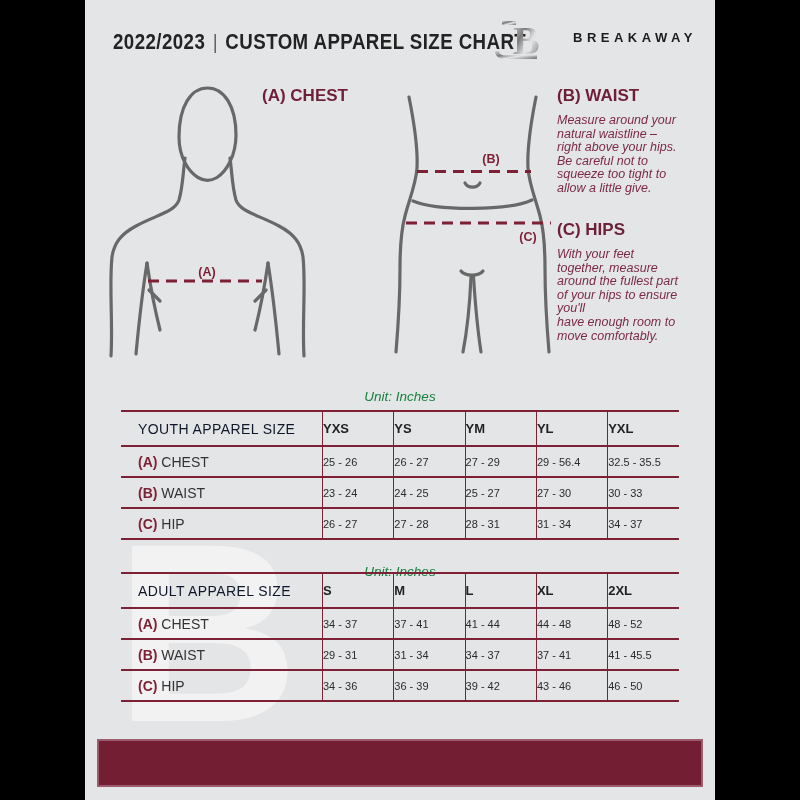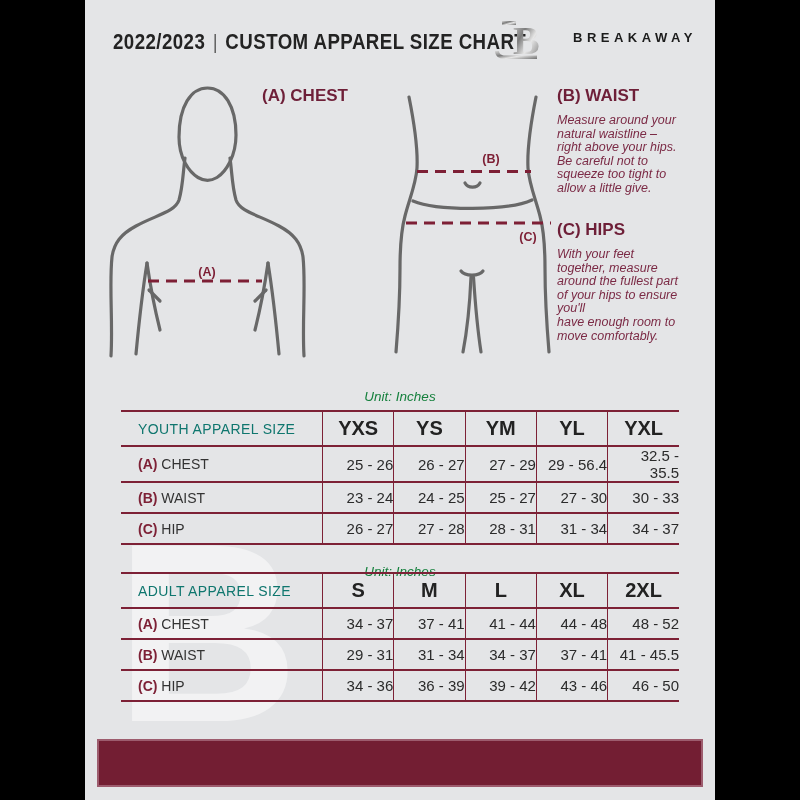"YOUTH APPAREL SIZE" .lblhead { color: #0f766e -> #0f172a }
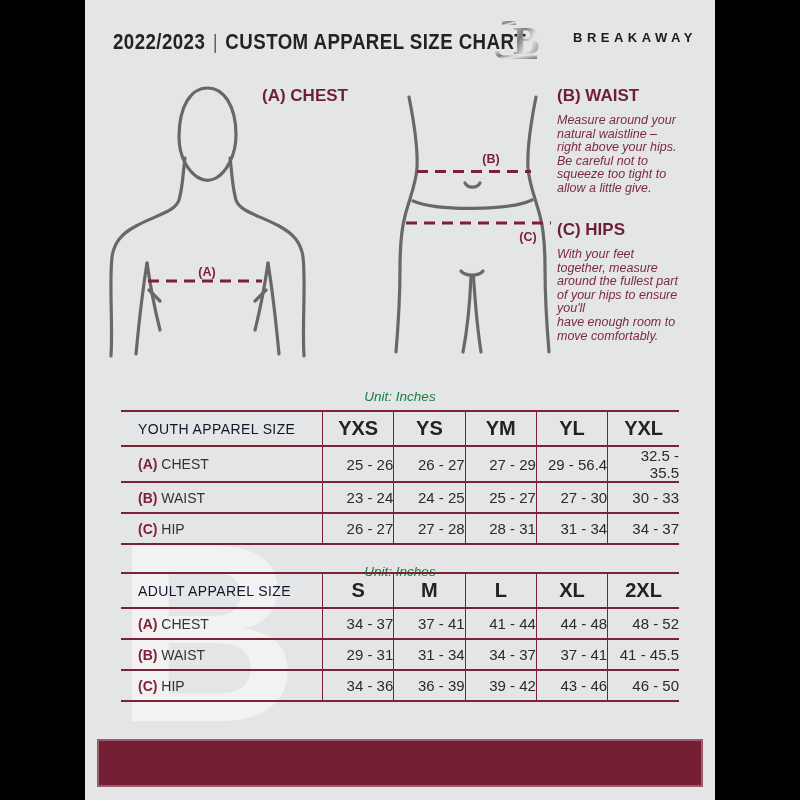"YXS" .sizecell { font-size: 20px -> 13px; text-align: center -> left }
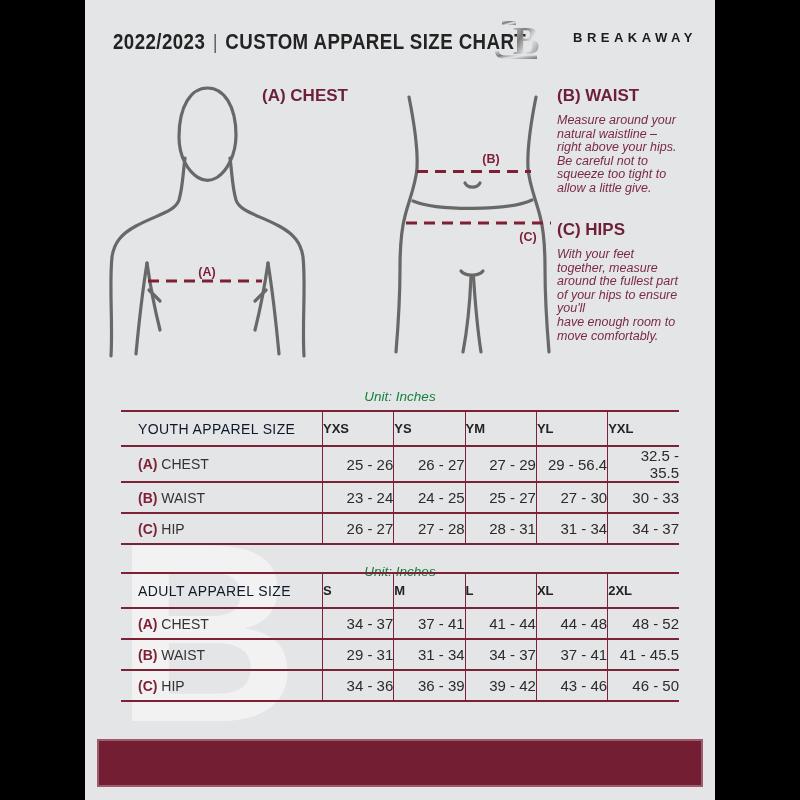"25 - 26" .val { font-size: 15px -> 11px; text-align: right -> left }
